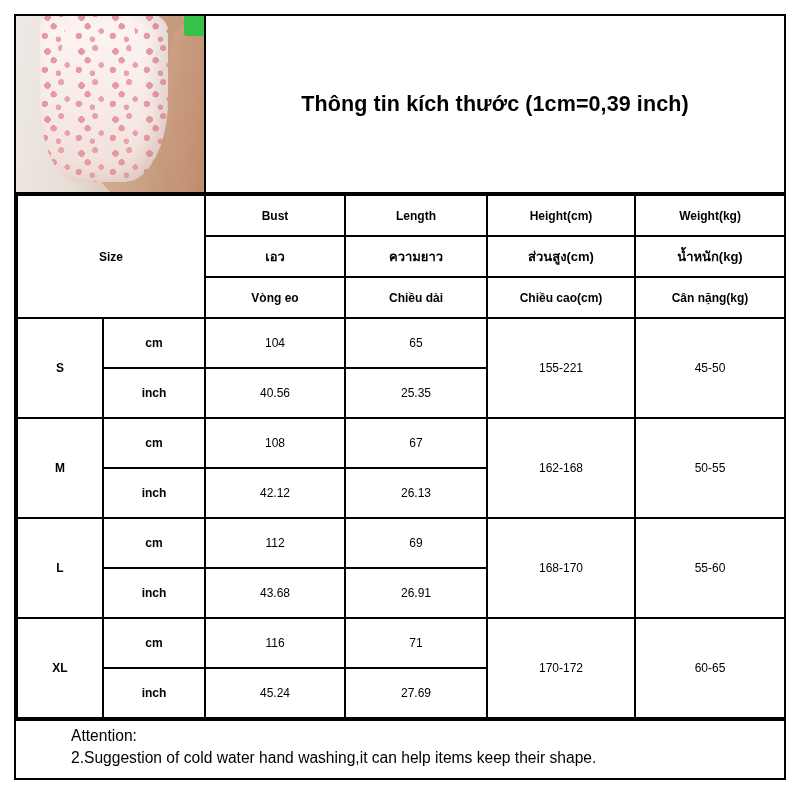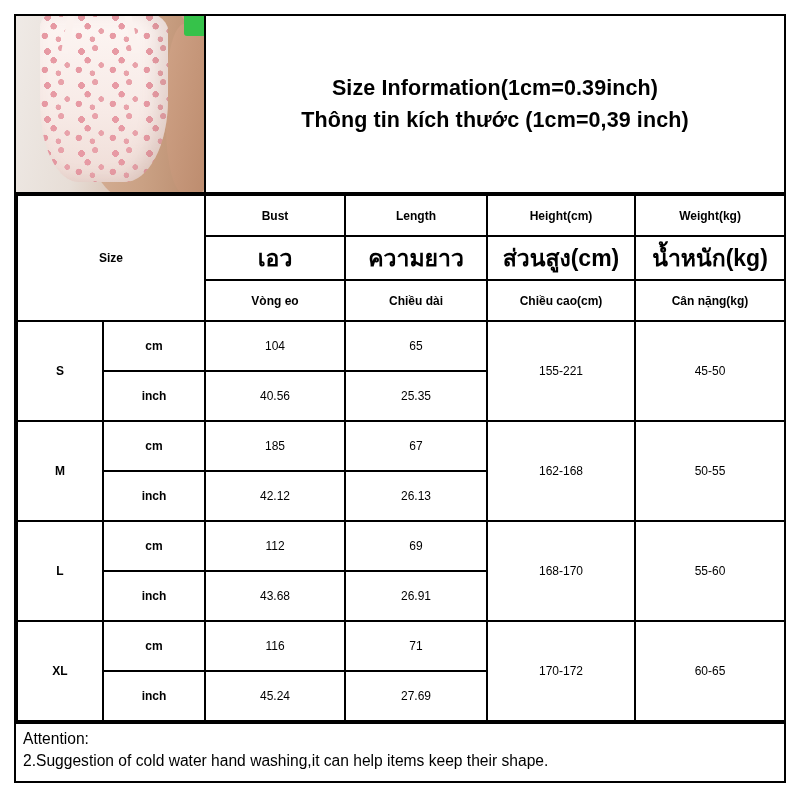"Size Information(1cm=0.39inch)" div.title-line { html: <div>Size Information(1cm=0.39inch)</div> -> none }
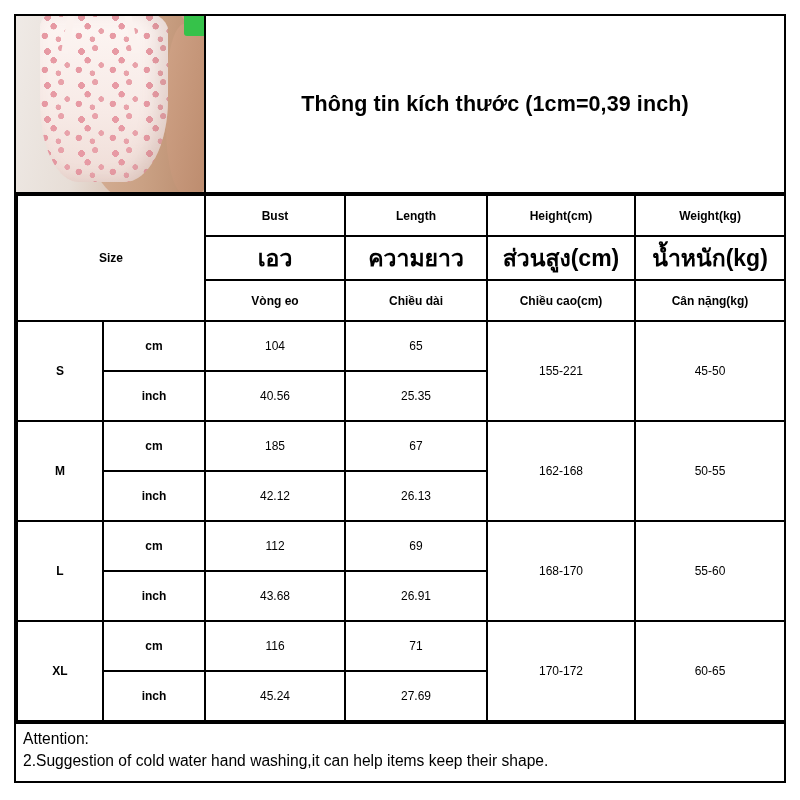"เอว" .hdr.thai { font-size: 23px -> 13px }
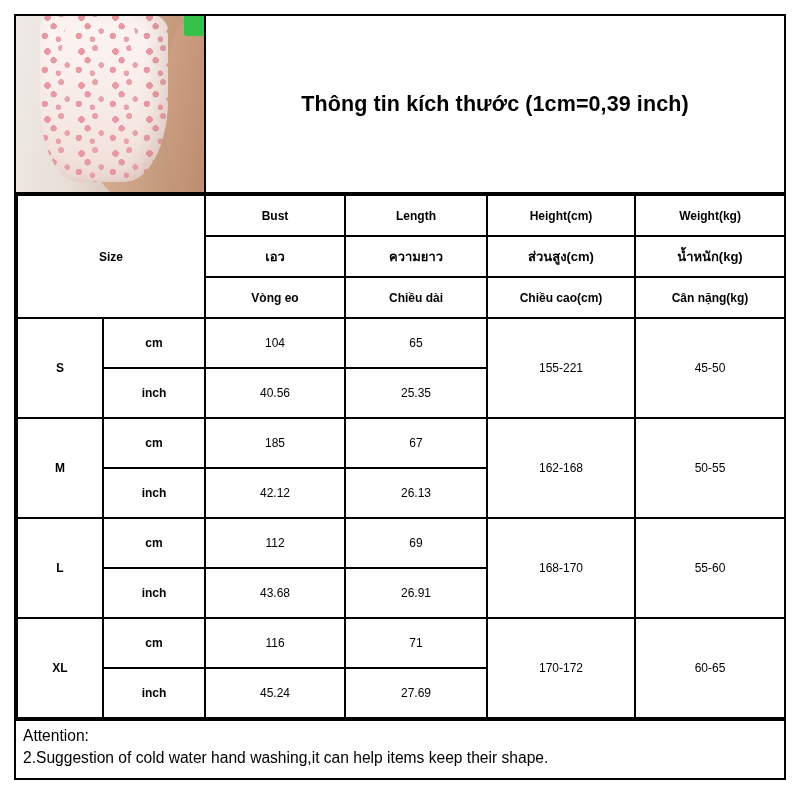"185" td.val-cell { text: 185 -> 108 }
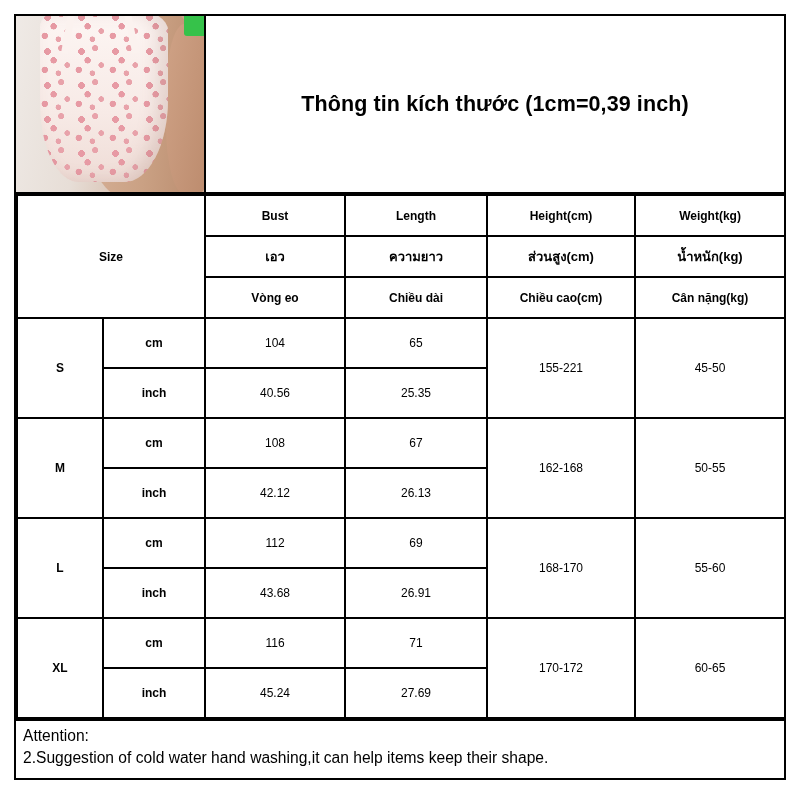"Attention:" .attention div { margin-left: none -> 48px }
